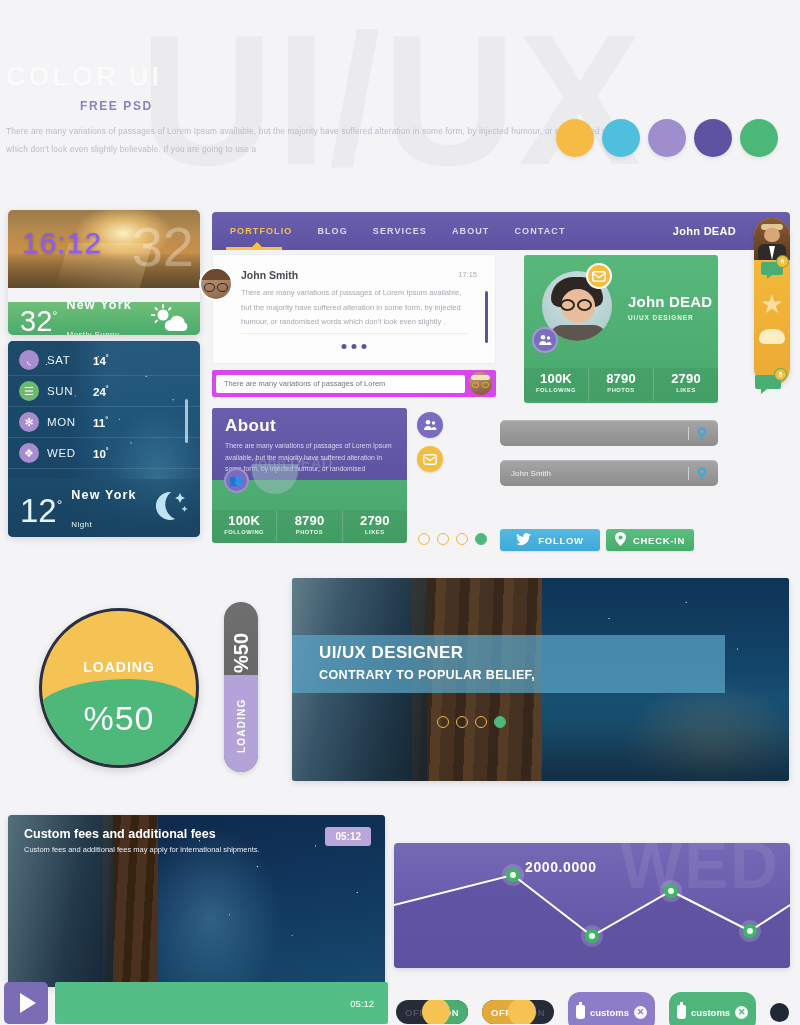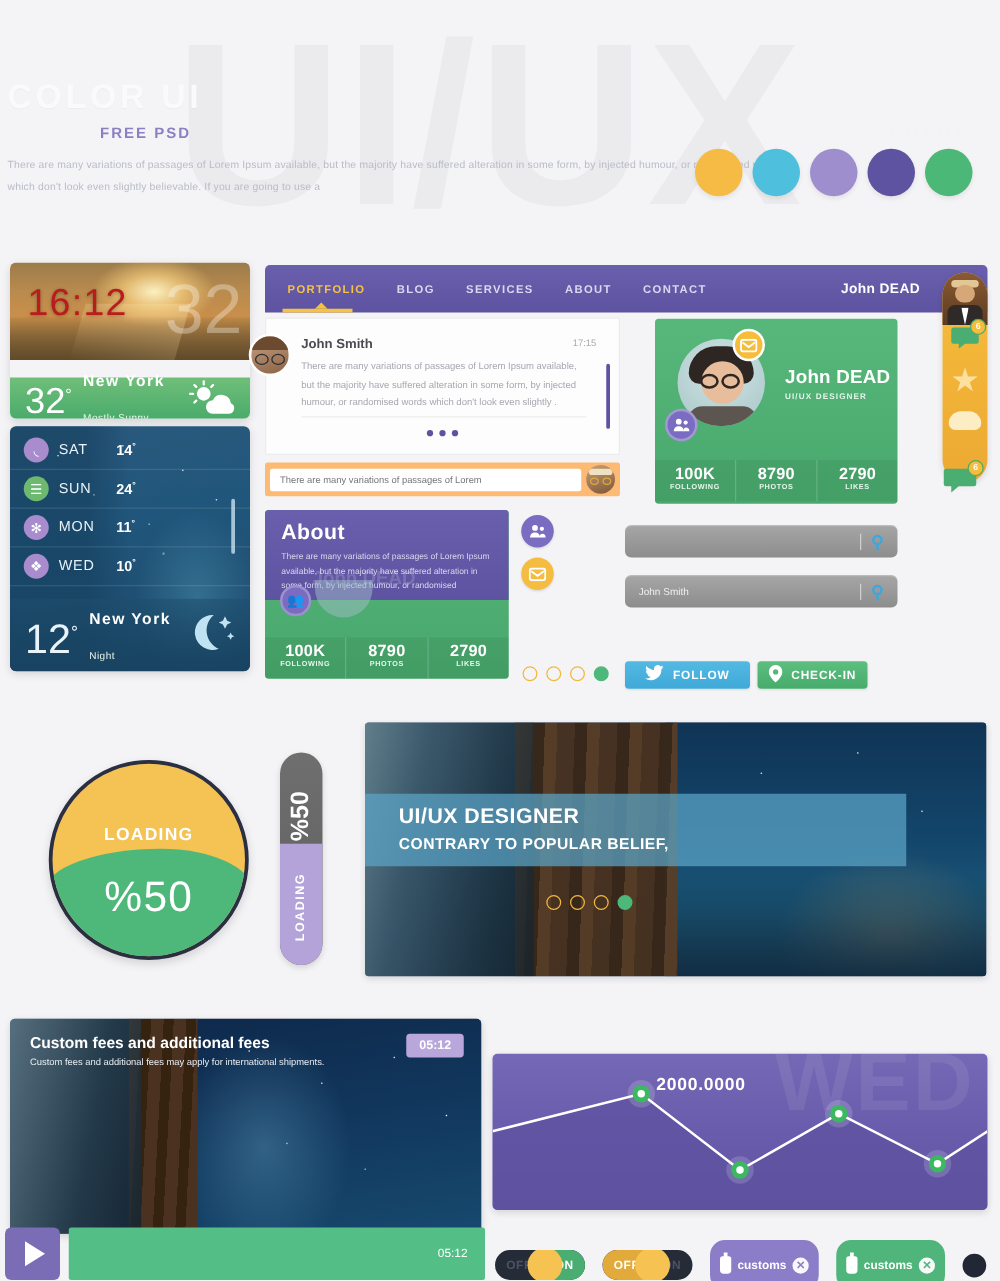"16:12" .wd-time { color: #b91c1c -> #8b5cf6 }
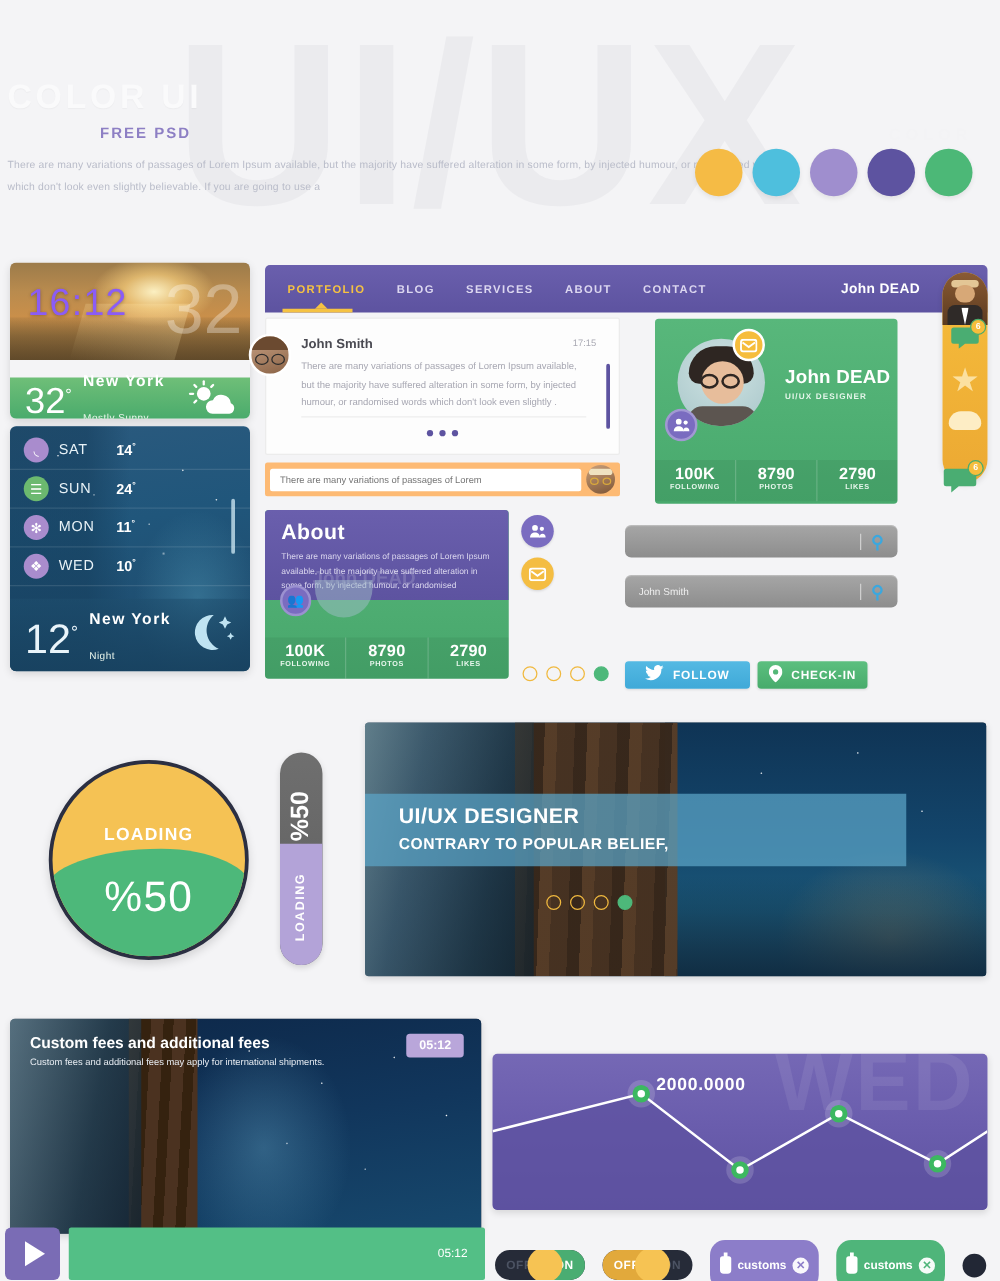"There are many variations of passages of Lorem" .chat-input-bar { background: #fdba74 -> #d946ef }
